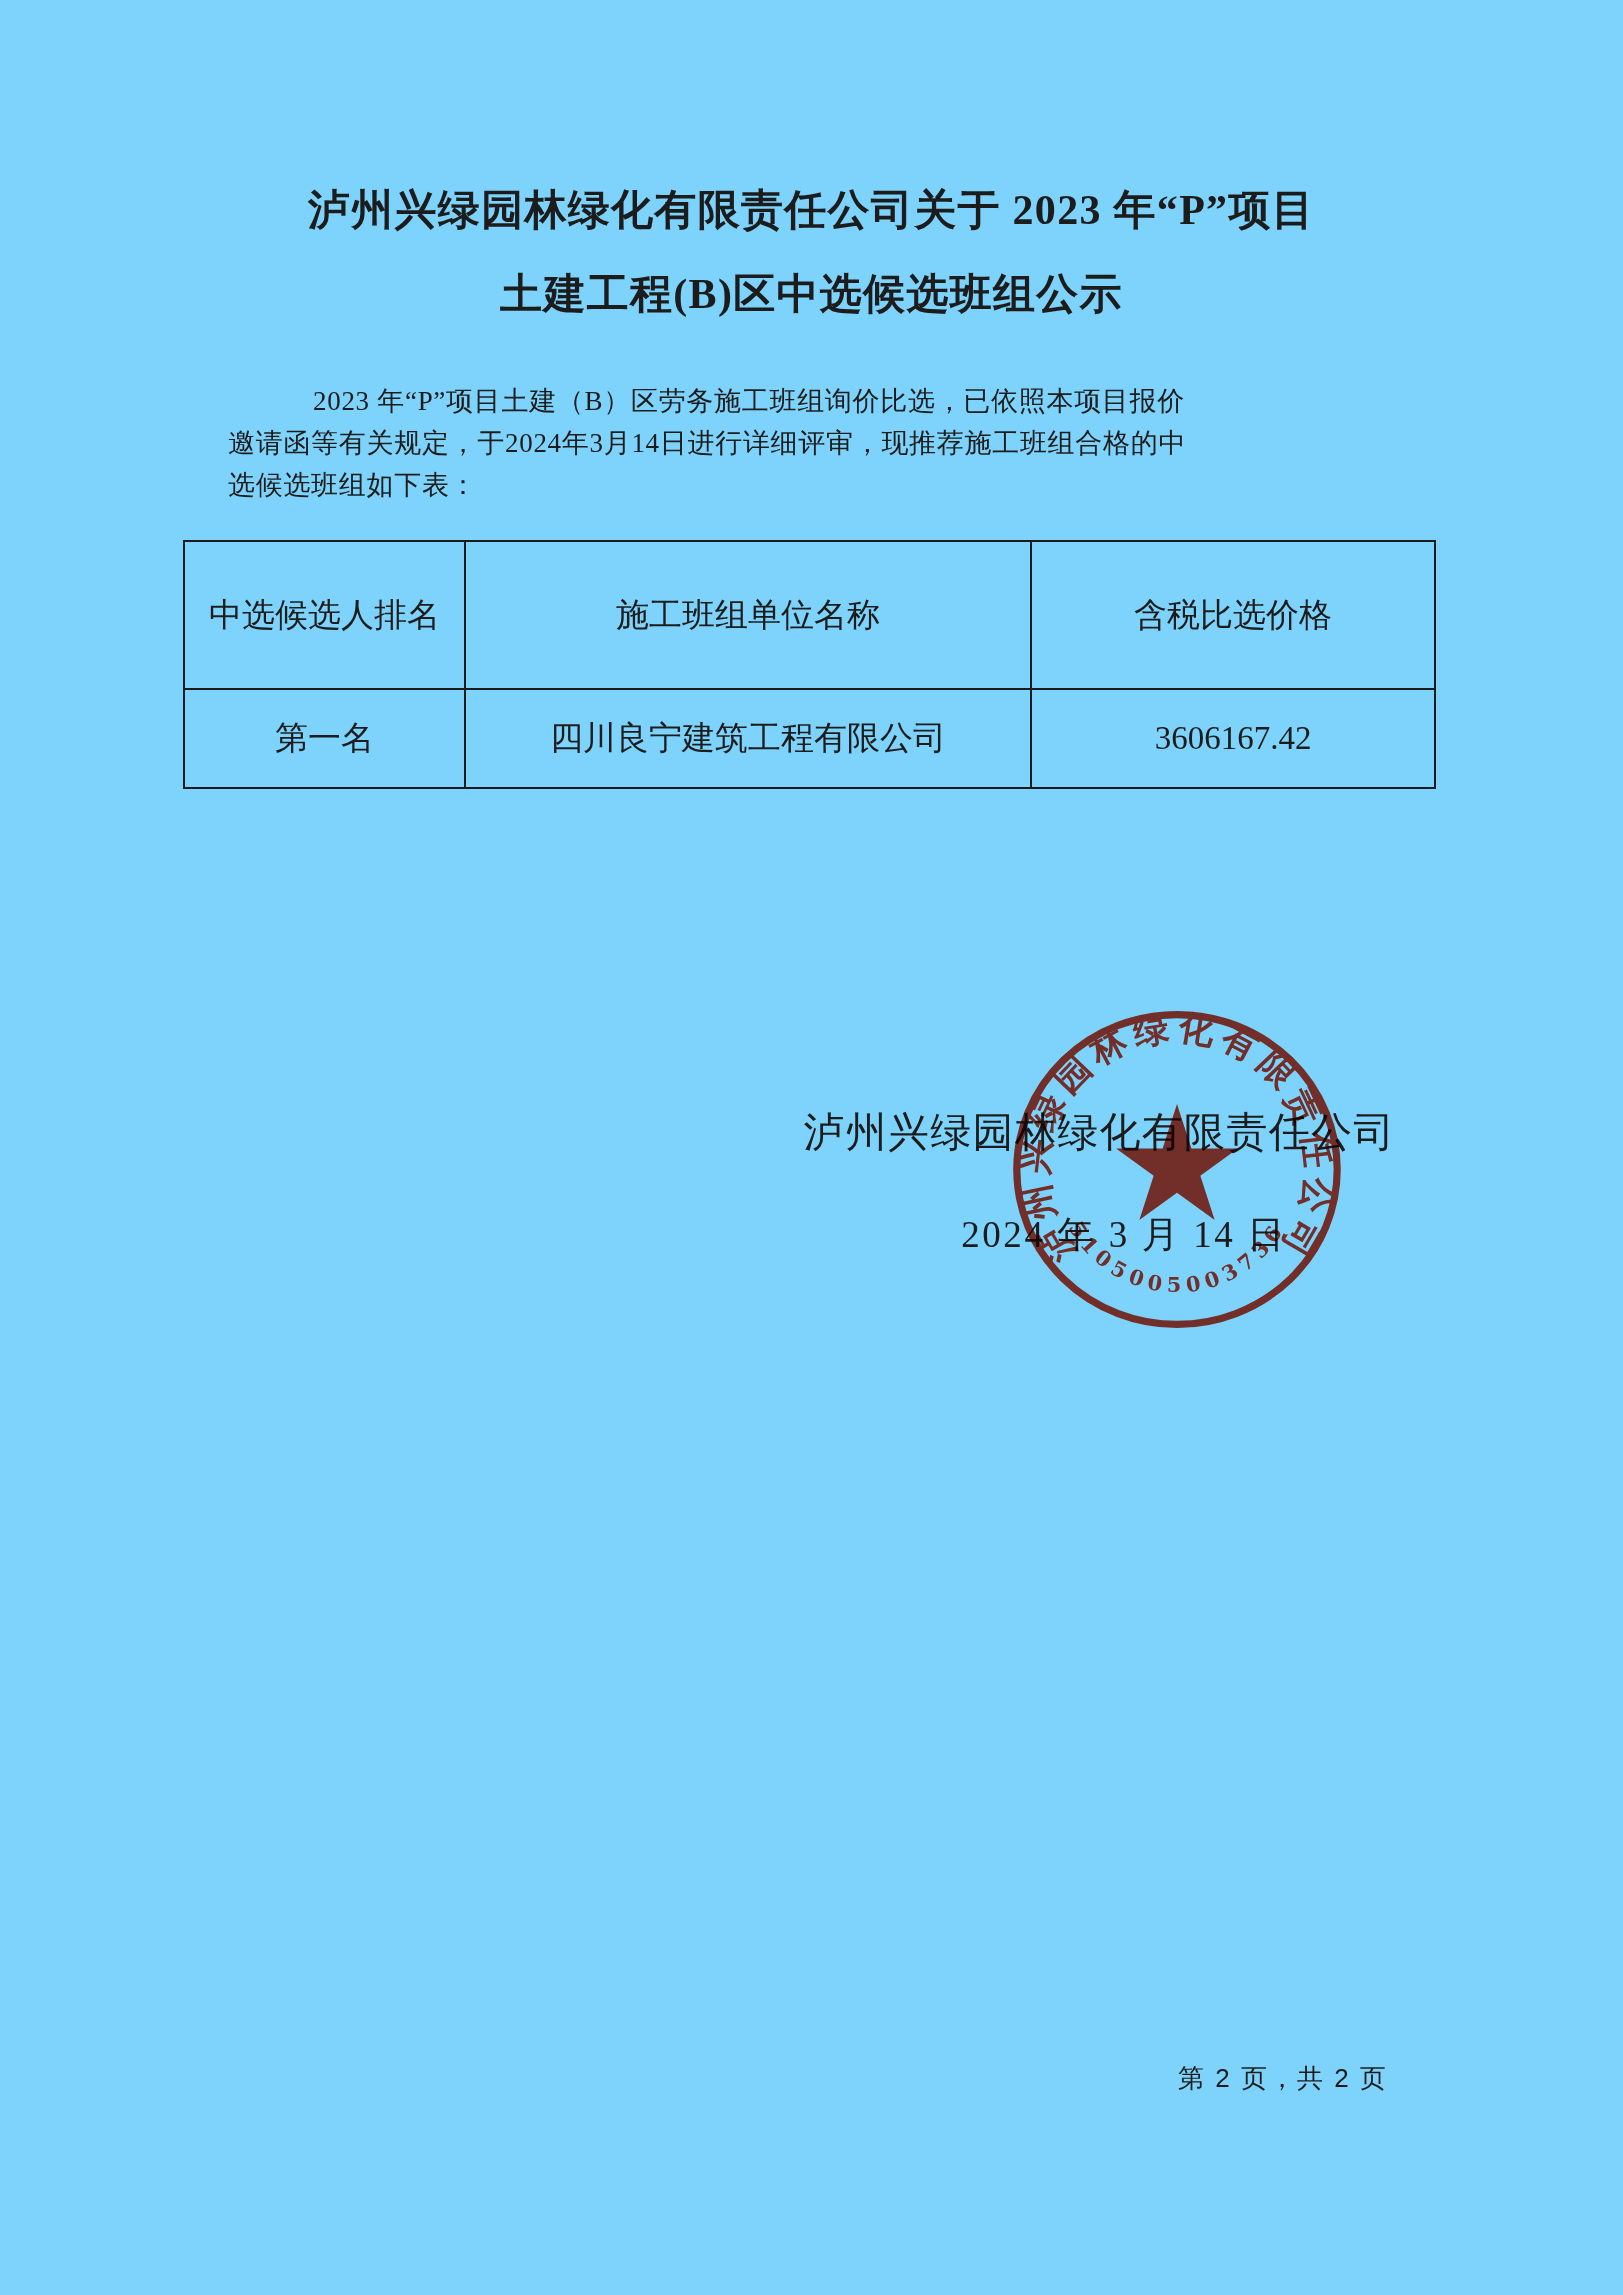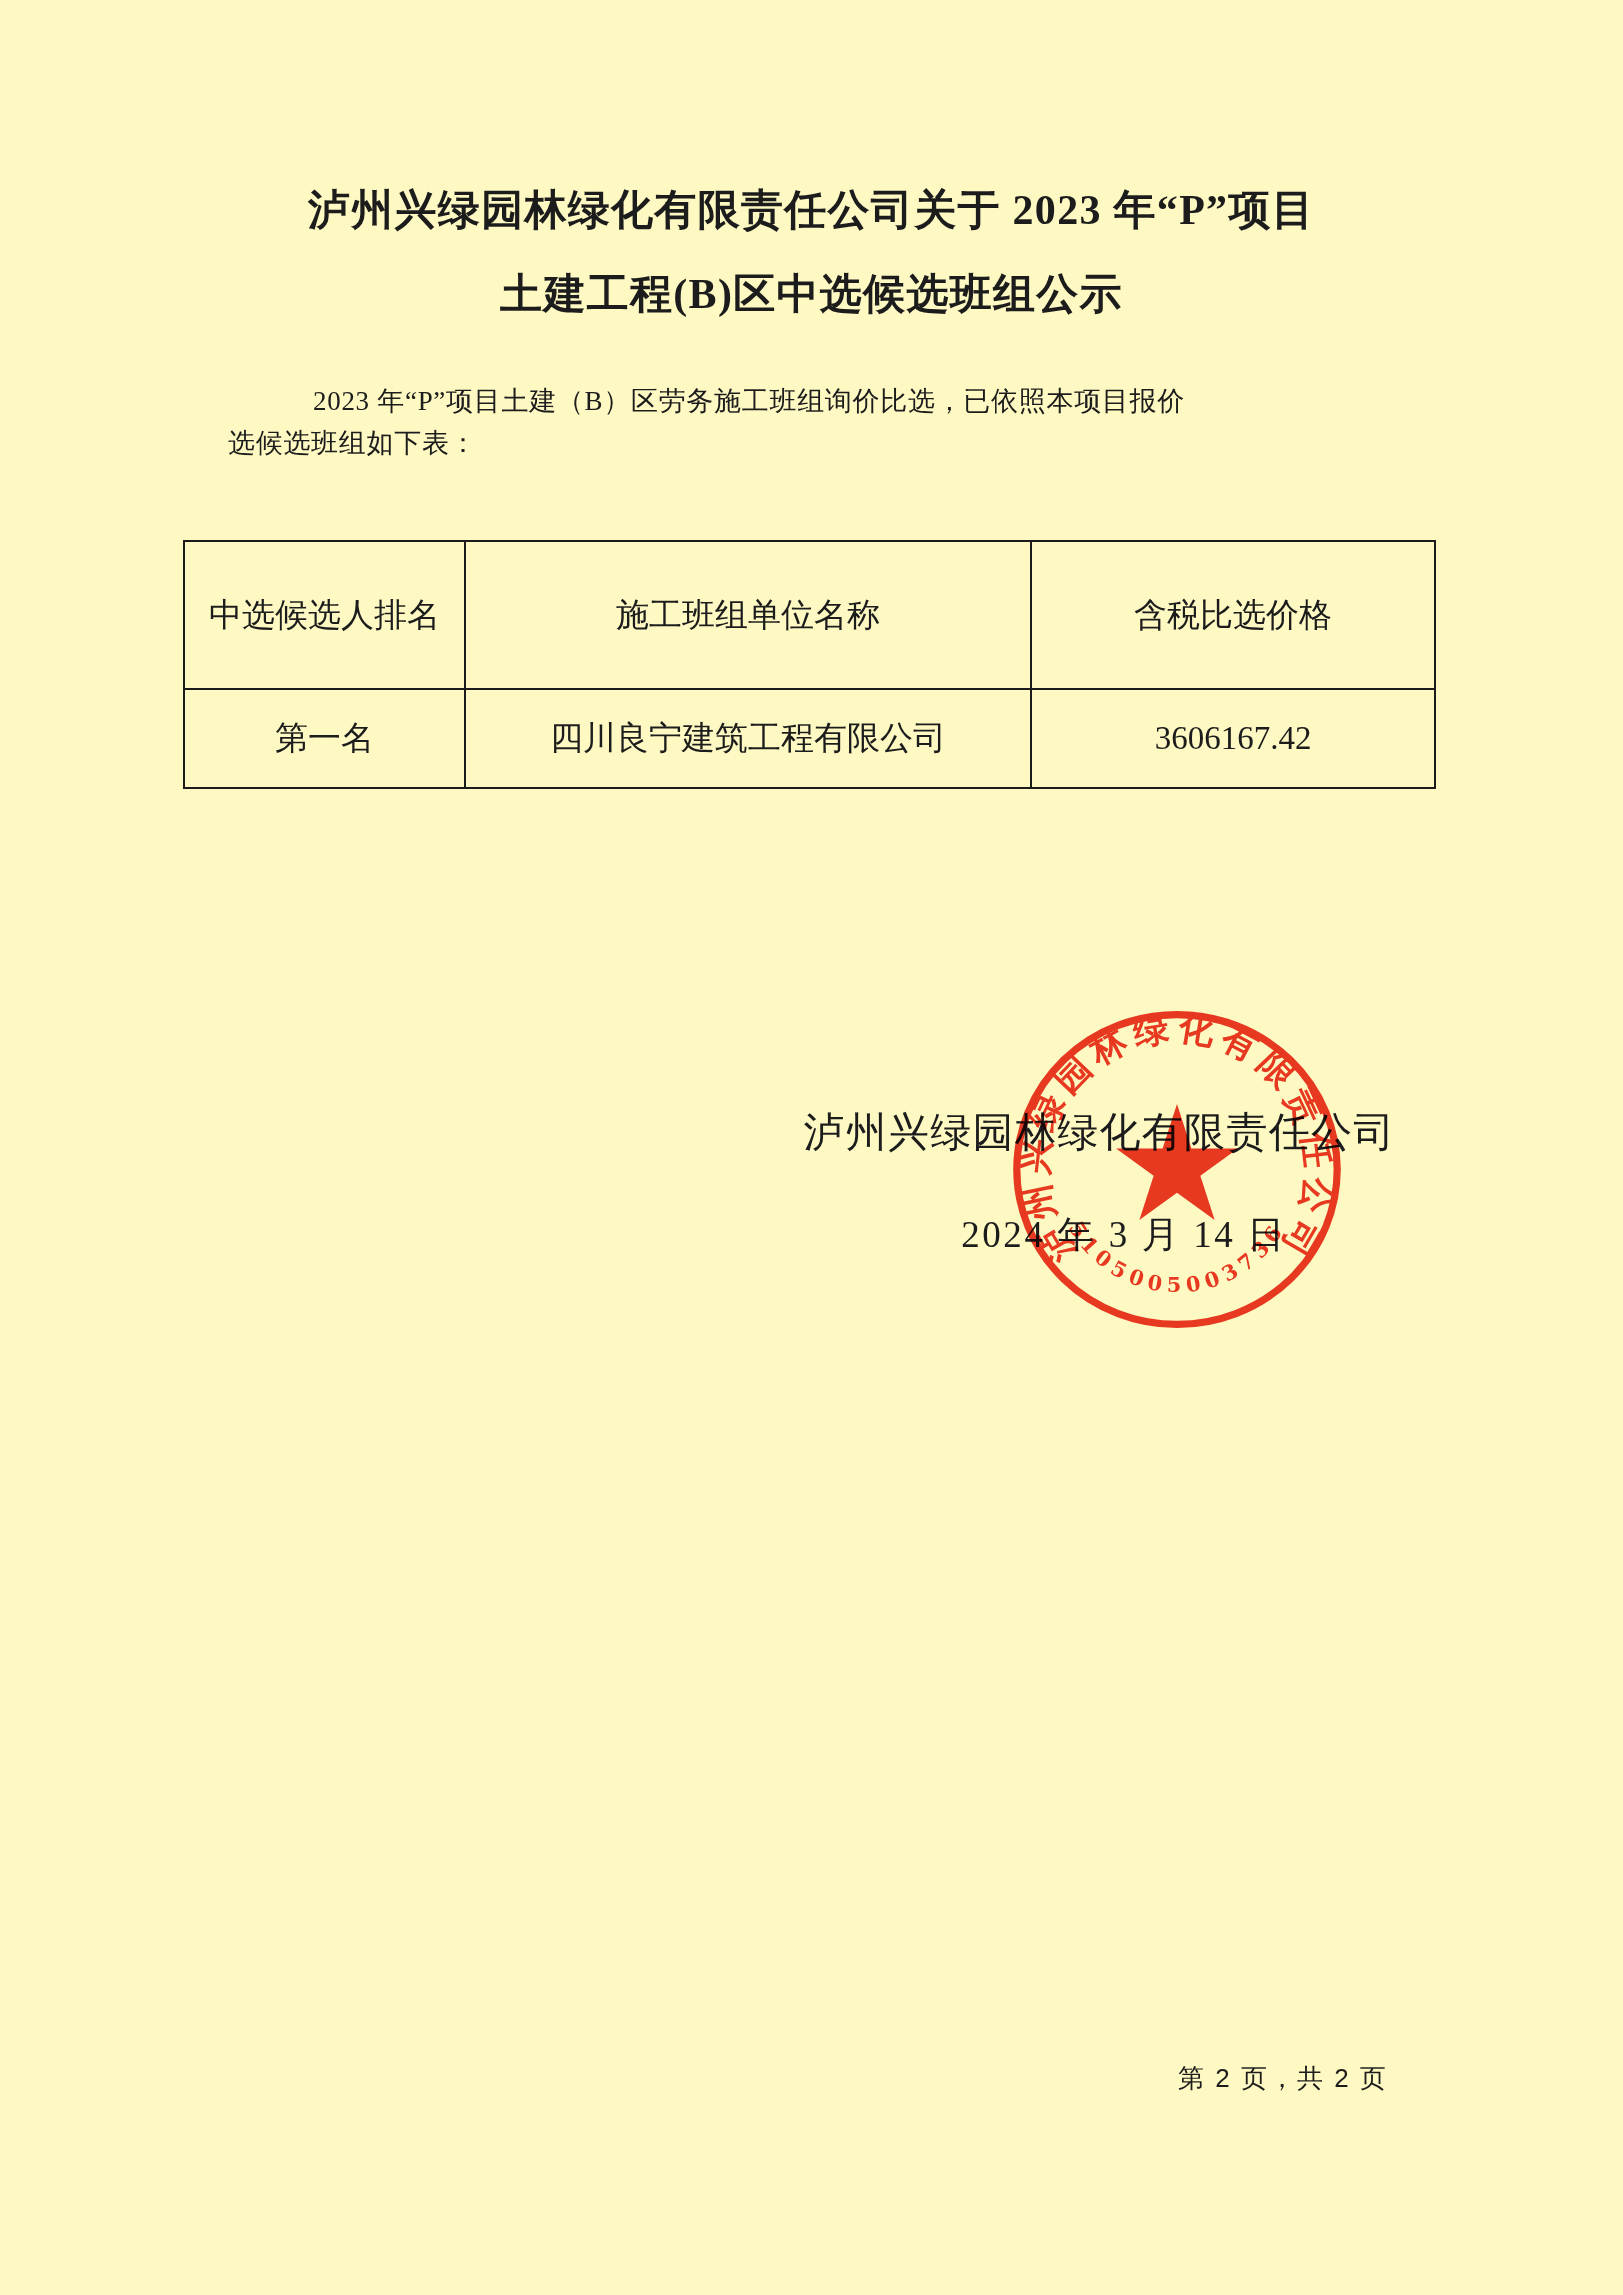"泸州兴绿园林绿化有限责任公司关于 2023 年“P”项目" .page { background: #fef9c3 -> #7dd3fc }
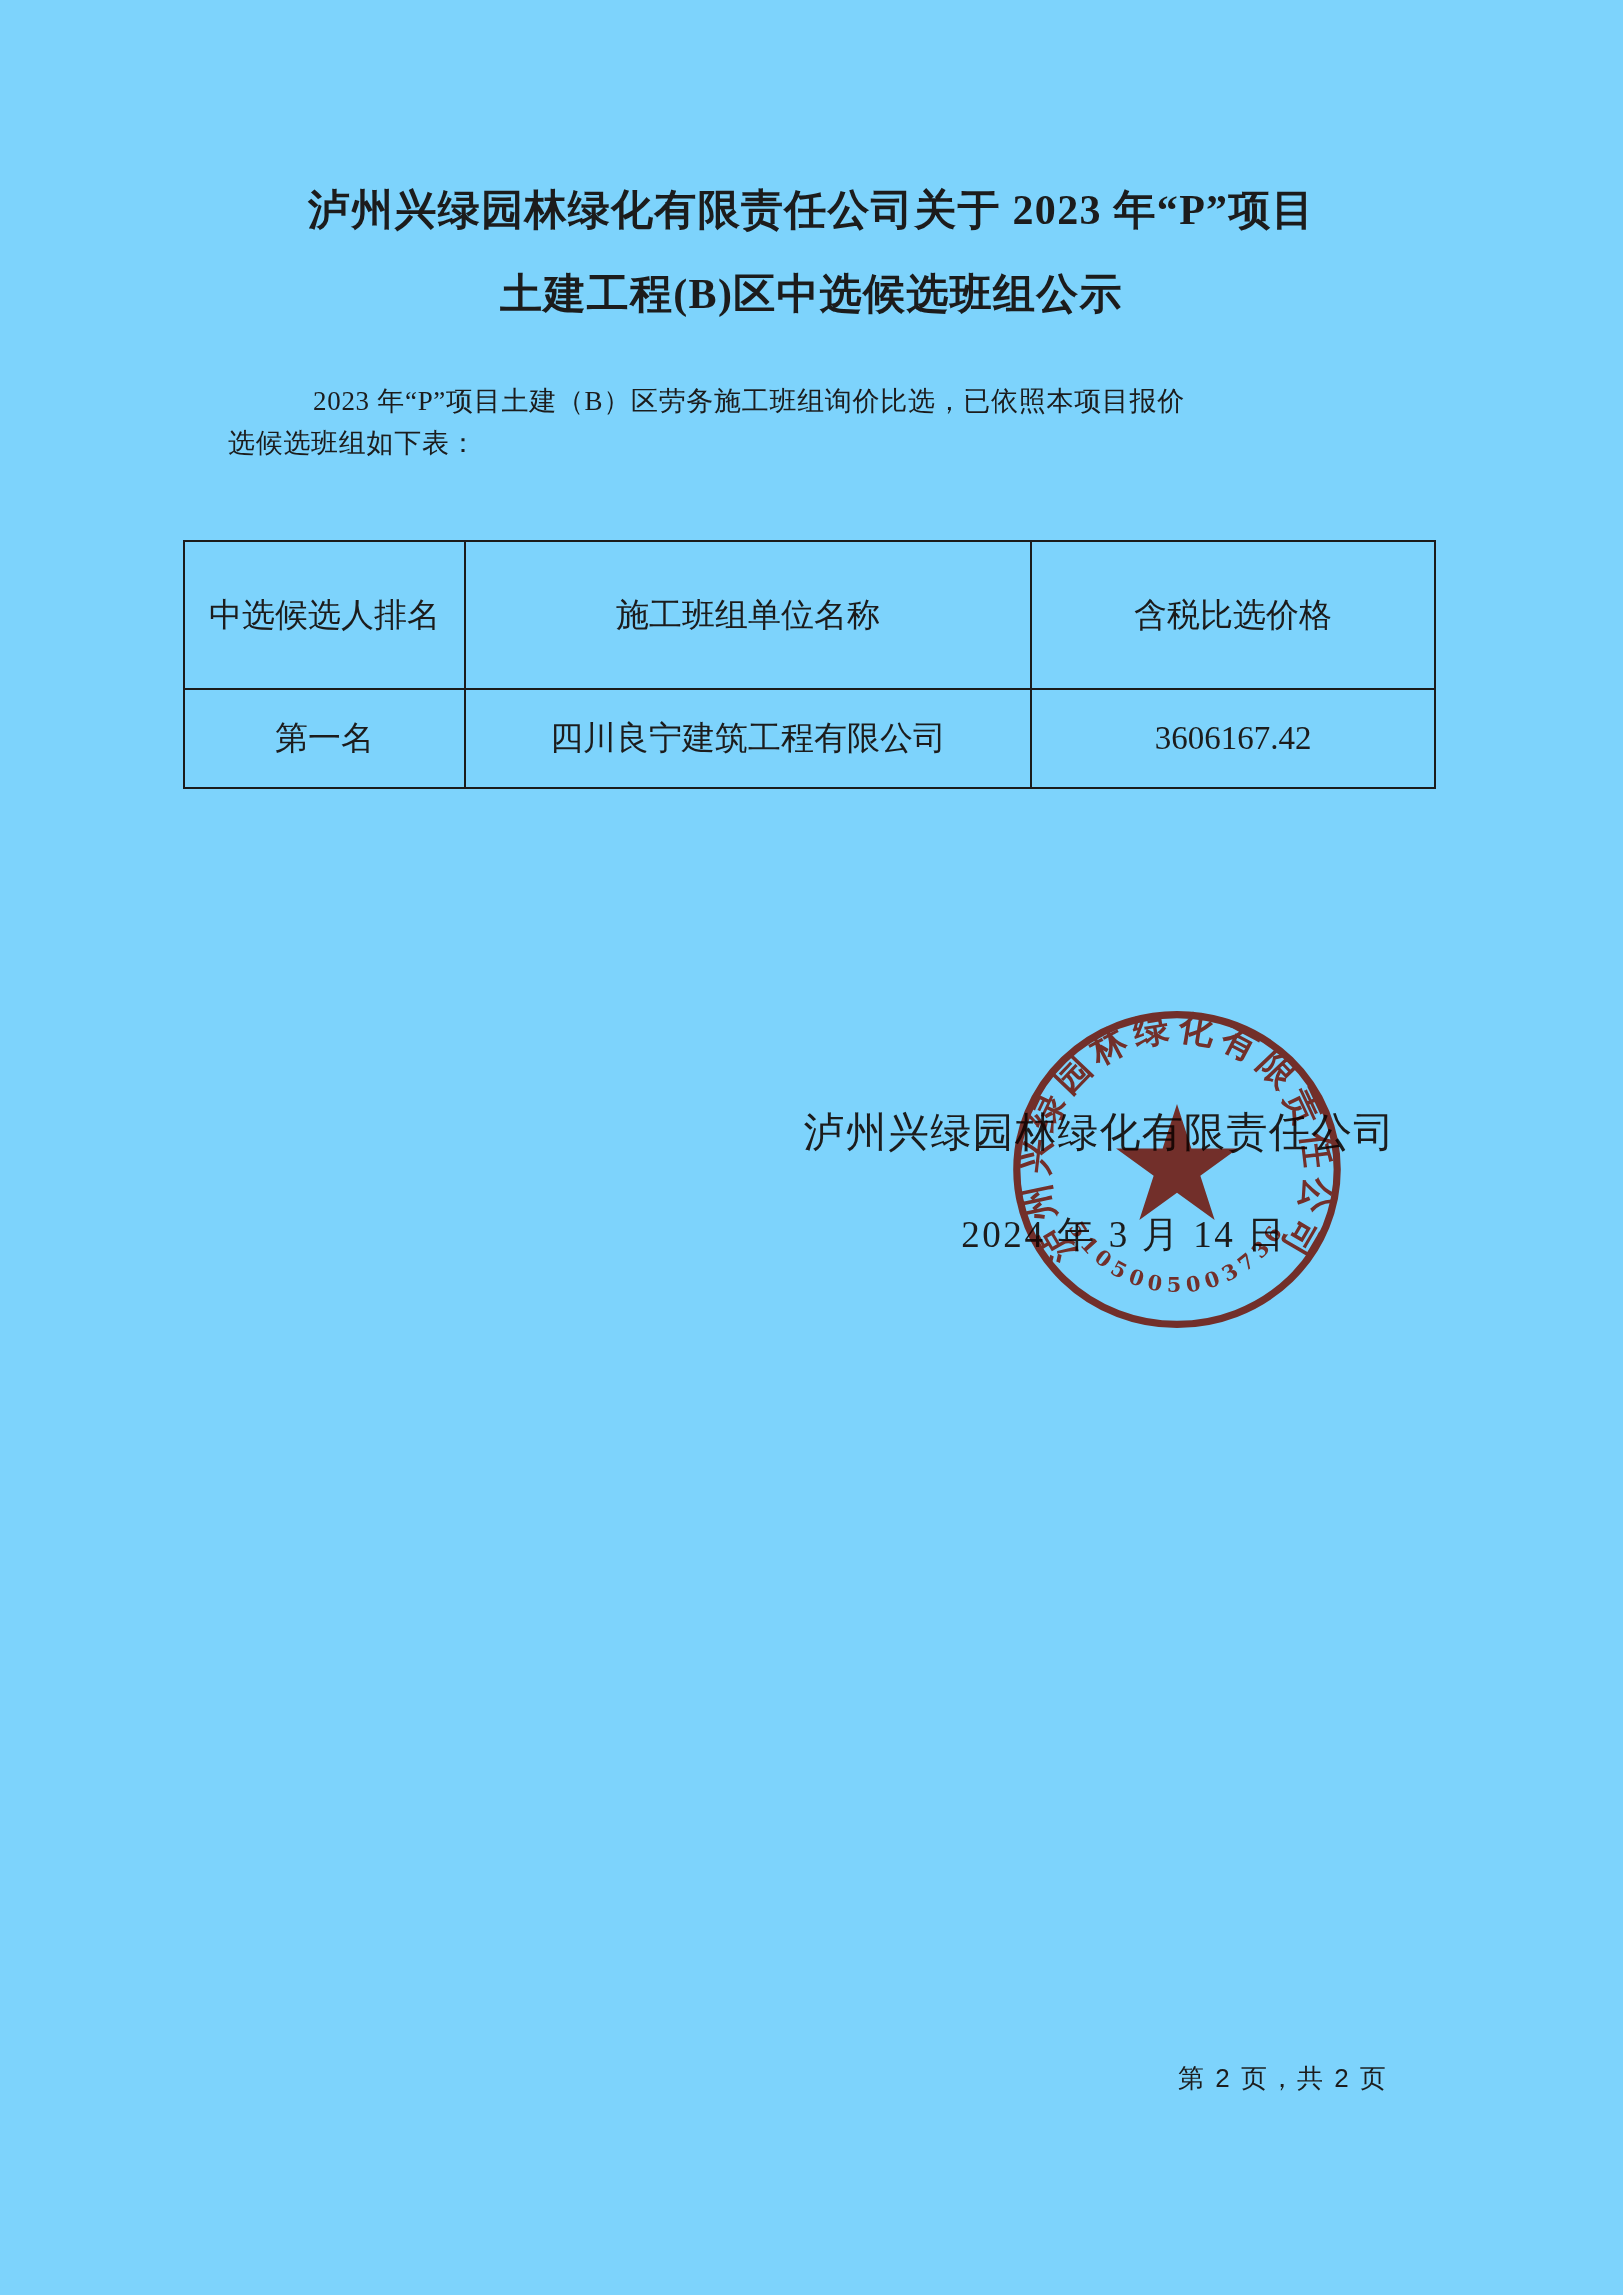"邀请函等有关规定，于2024年3月14日进行详细评审，现推荐施工班组合格的中" div.bl { html: none -> <div>邀请函等有关规定，于2024年3月14日进行详细评审，现推荐施工班组合格的中</div> }
